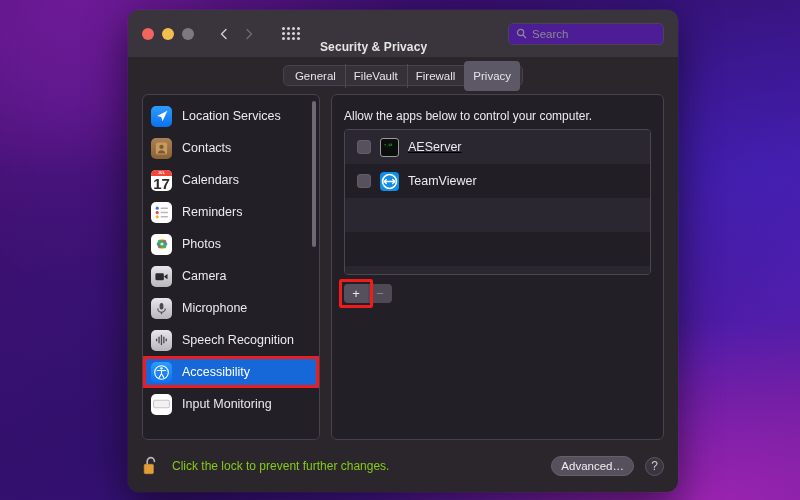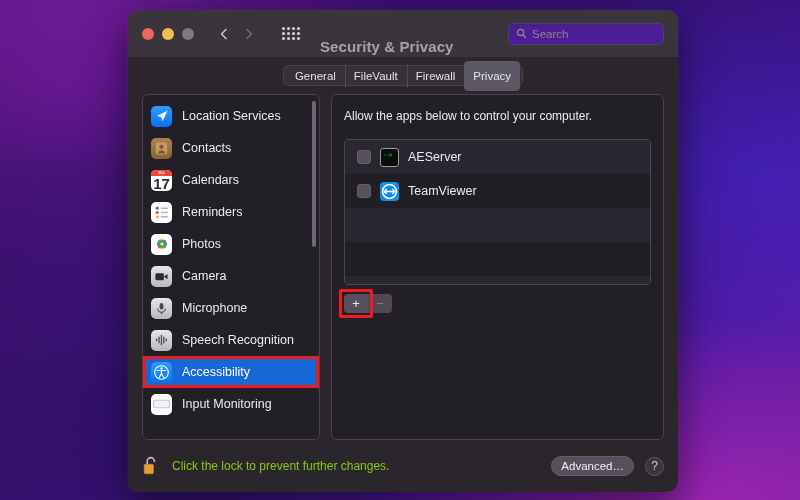"Security & Privacy" .win-title { color: #a3a3a3 -> #e5e5e5; font-size: 15px -> 12px }
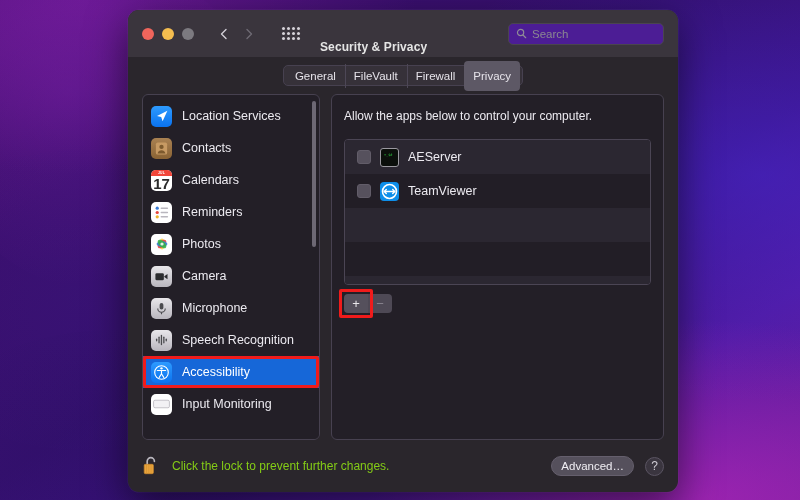"Allow the apps below to" .allow-text { margin-bottom: 16px -> 6px }
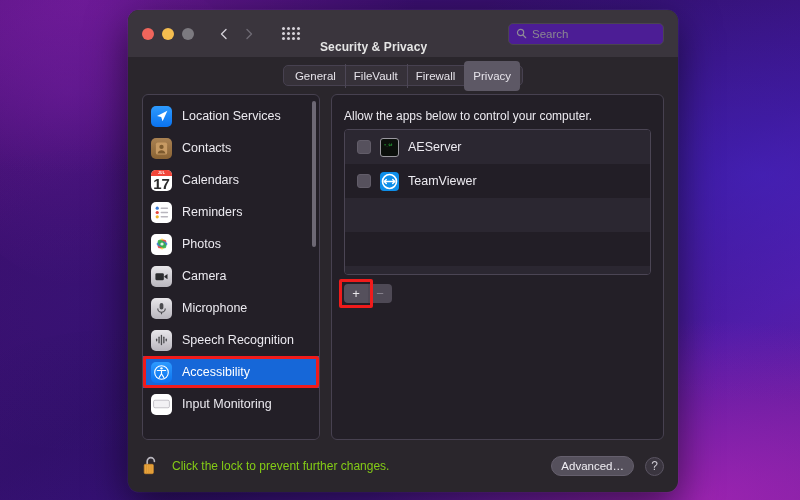"AEServer" .approw.alt { text-decoration: none -> underline }
